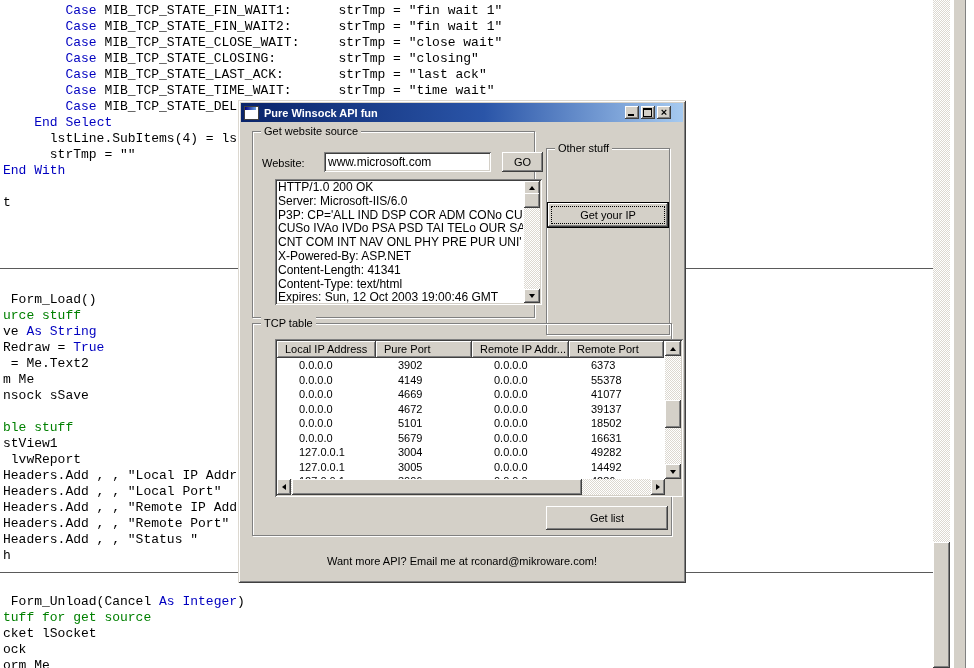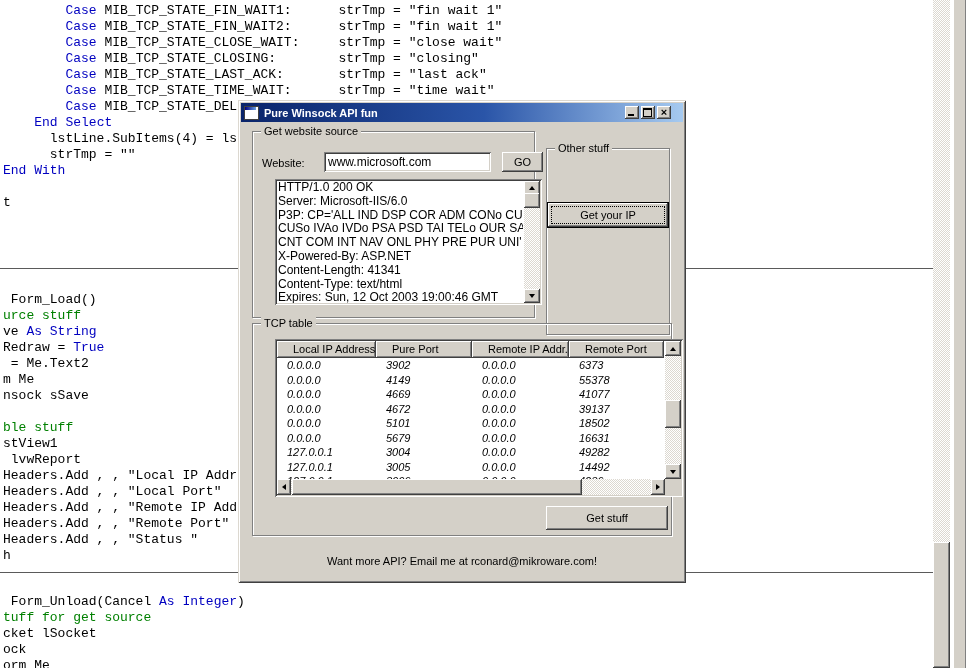"Local IP Address" .lv-hcell { padding: 1px 0 0 16px -> 1px 0 0 8px }
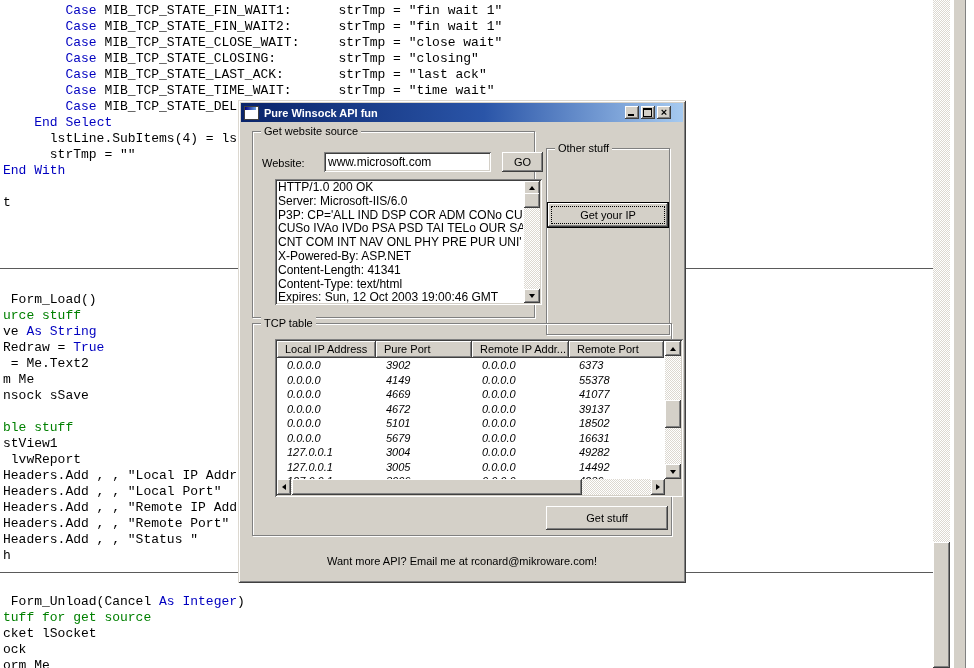"0.0.0.0" .lv-rows { font-style: italic -> none; left: 4px -> 16px }
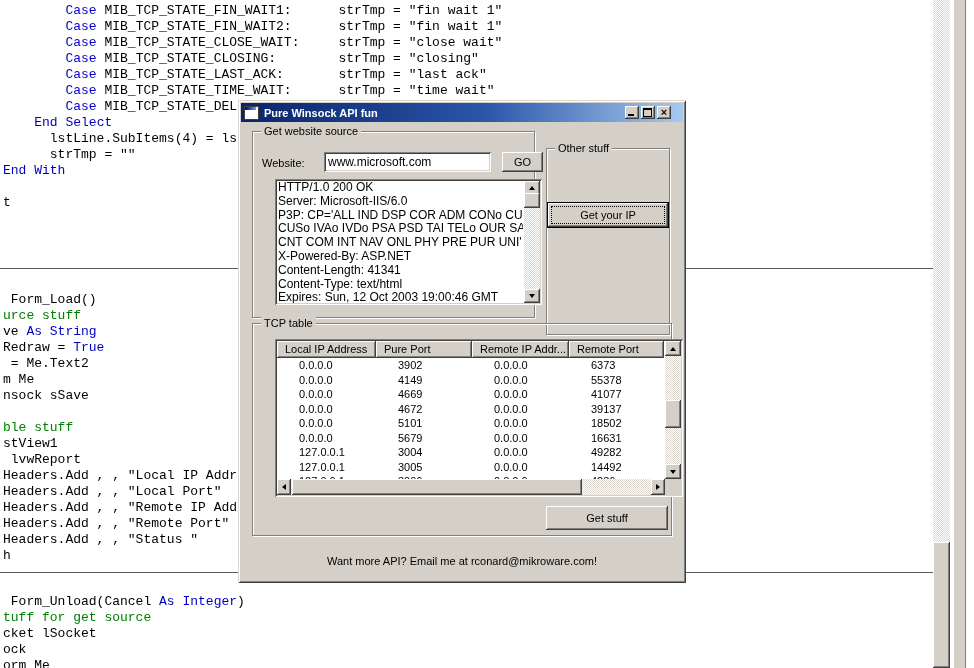"Get stuff" span { text: stuff -> list }
